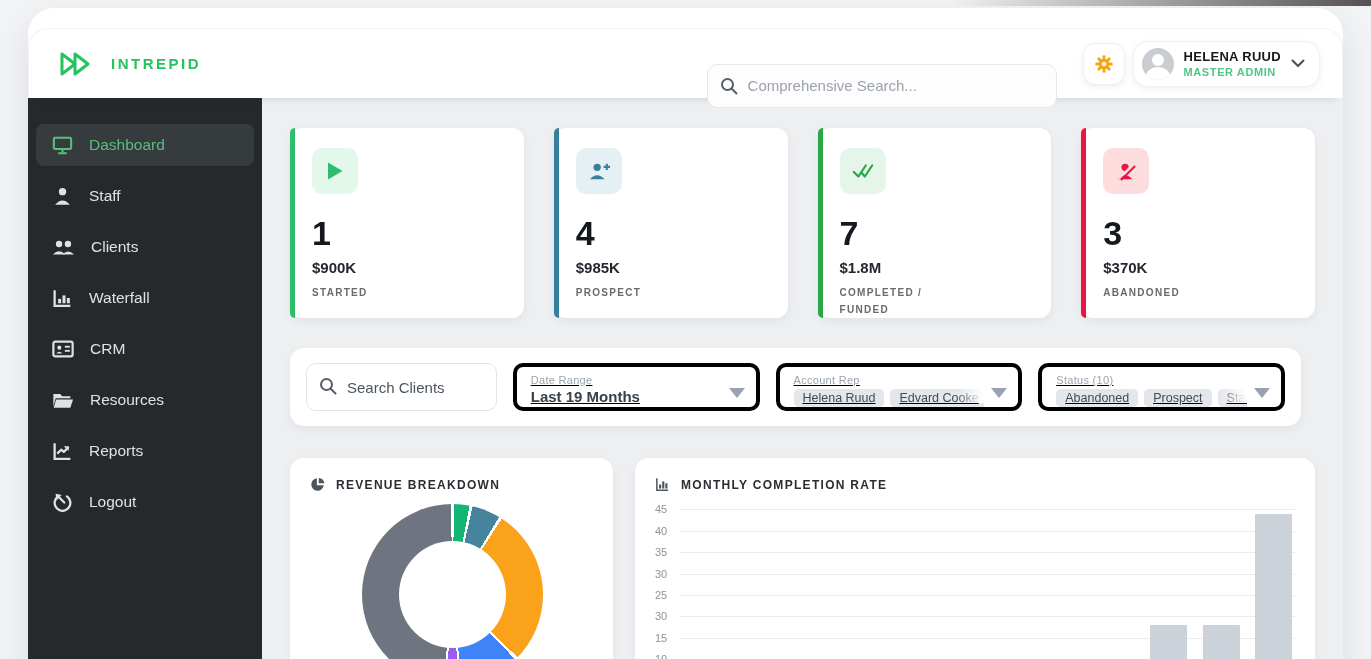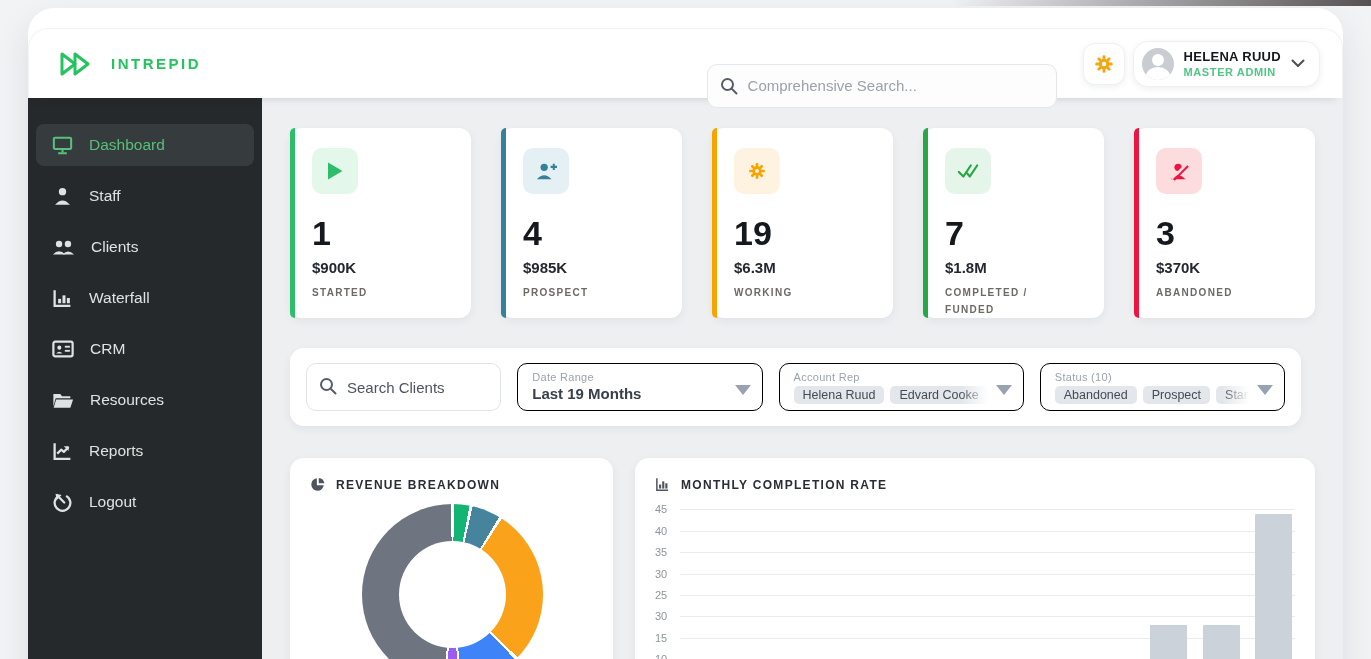"19" div.stat-card { html: <div> <div> <svg> <g> <rect></rect> <rect></rect> <rect></rect> <rect></rect> <circle></circle> </g> <circle></circle> </svg> </div> <div>19</div> <div>$6.3M</div> <div>WORKING</div> </div> -> none }
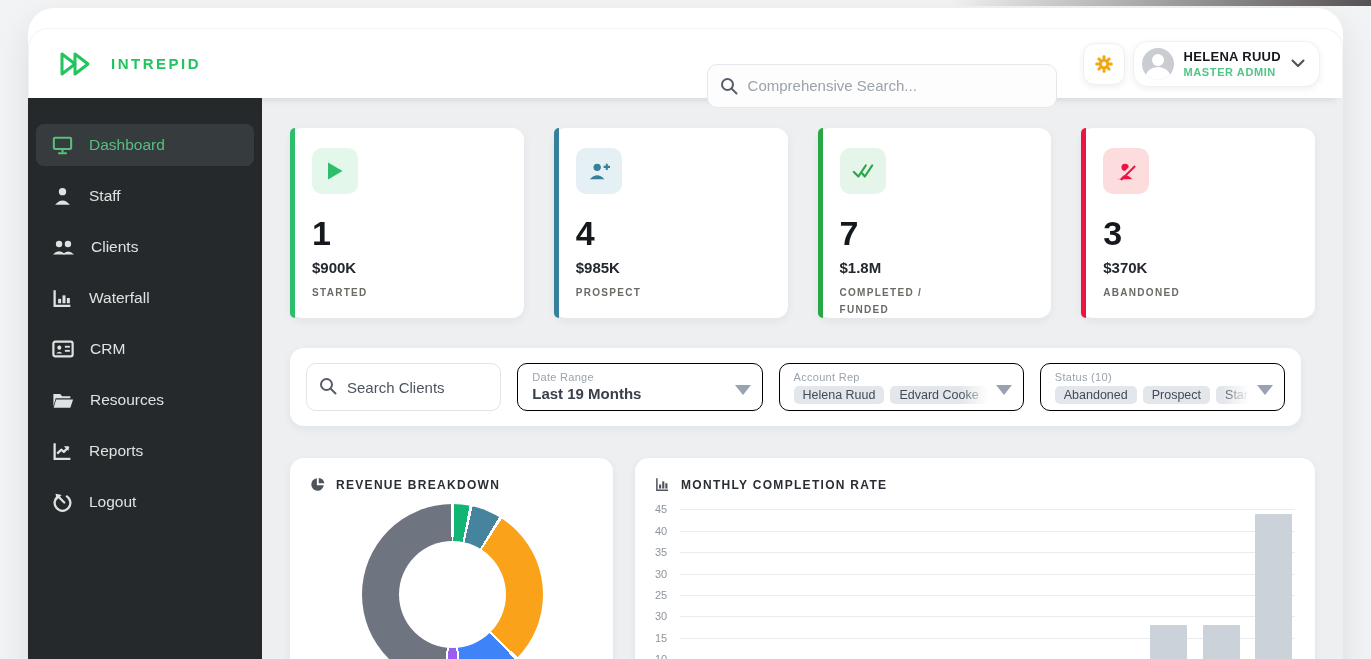"Date Range" .dropdown { border: 1px solid #000000 -> 4px solid #000000; text-decoration: none -> underline }
